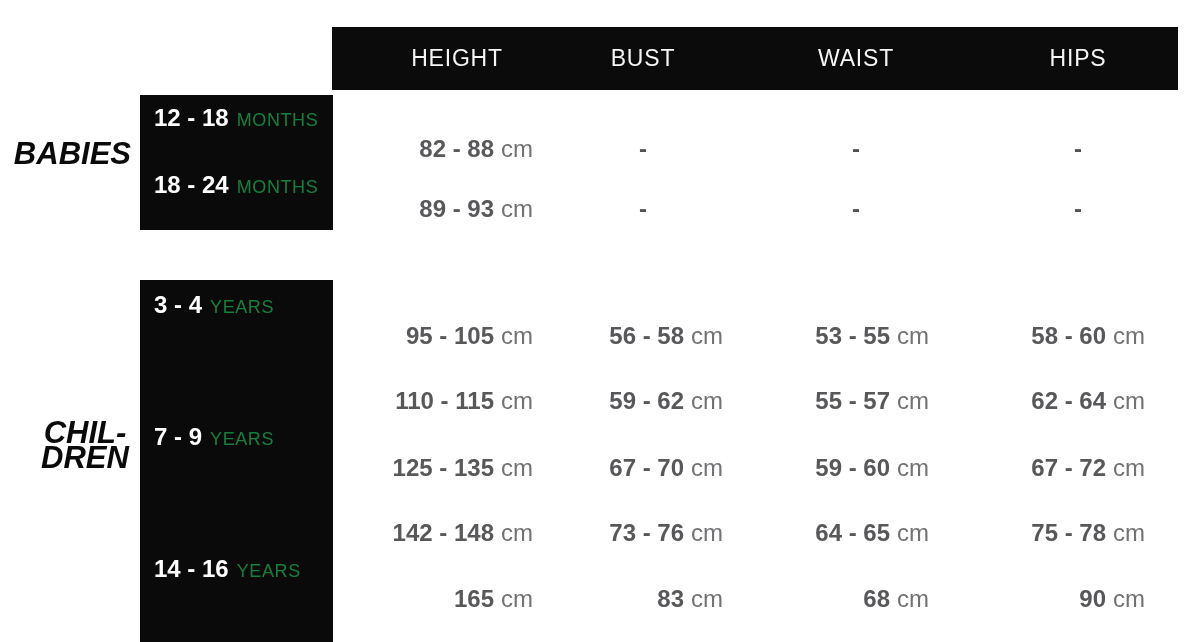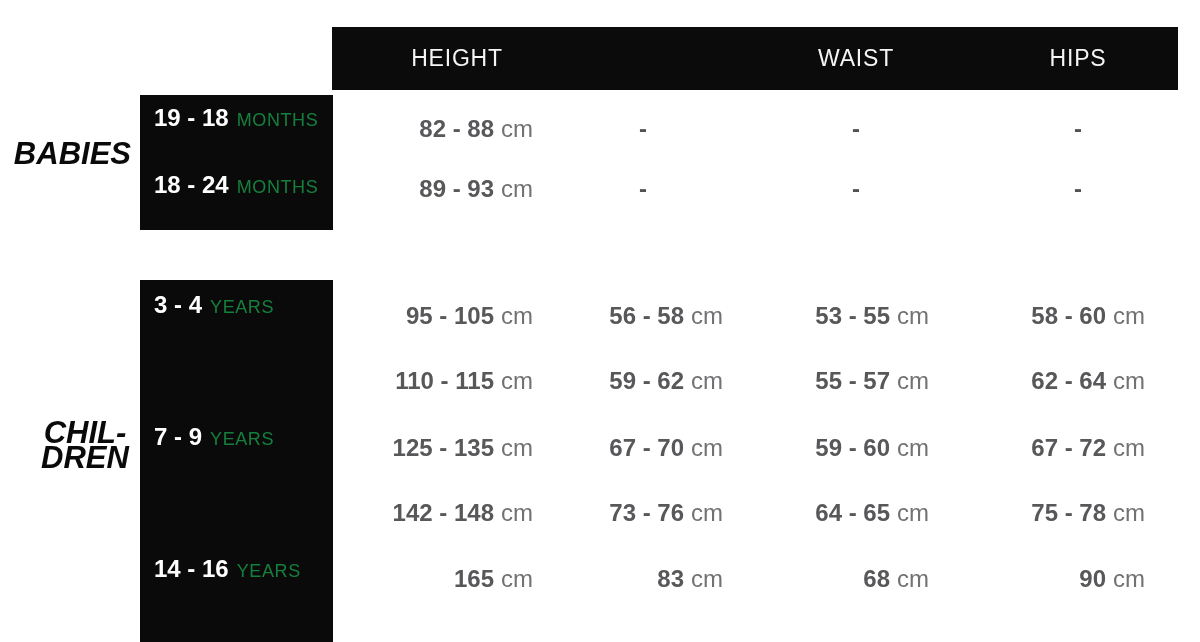"BUST" span.col-head { html: none -> <span>BUST</span> }
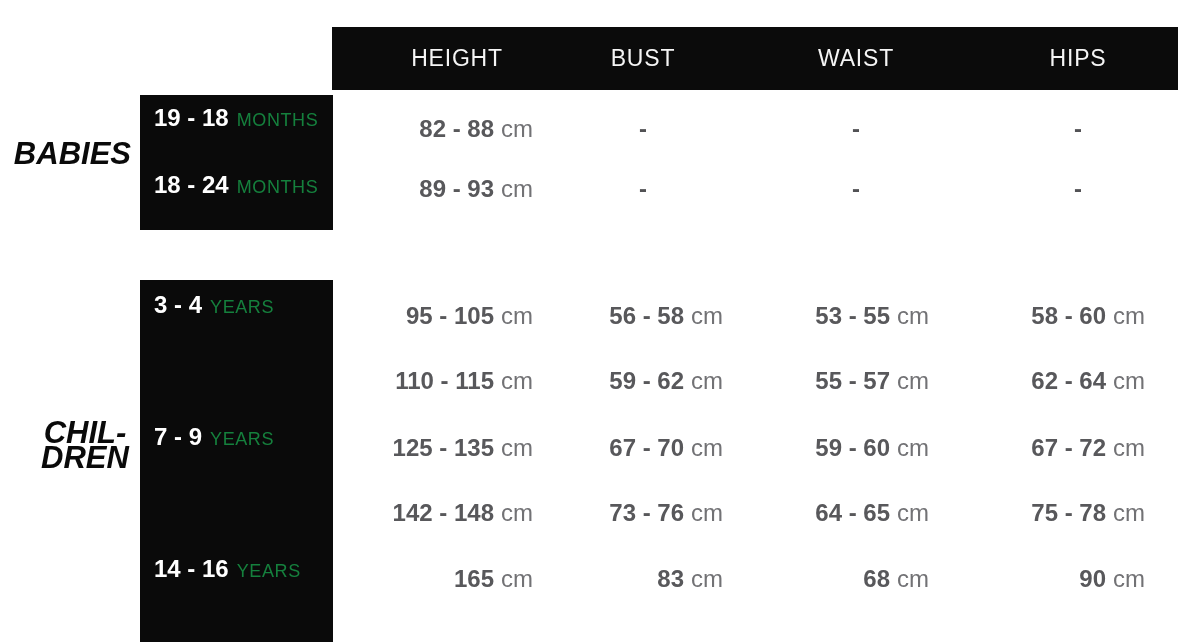"19 - 18" span.range { text: 19 -> 12 }
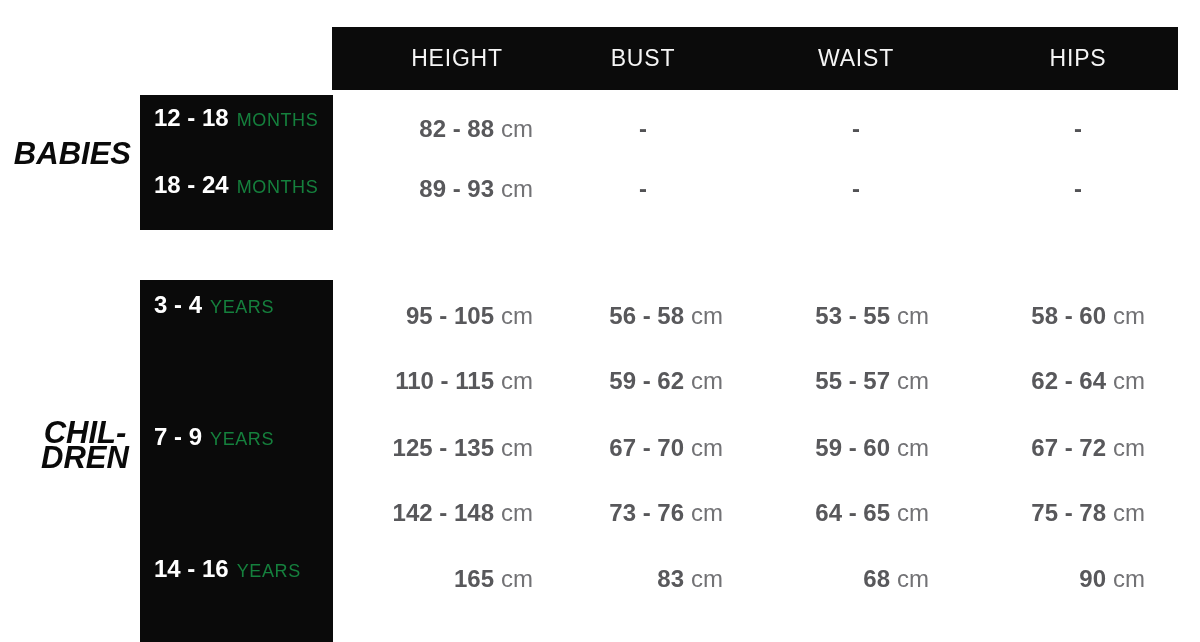"82 - 88 cm" .cell { margin-top: none -> 20px }
